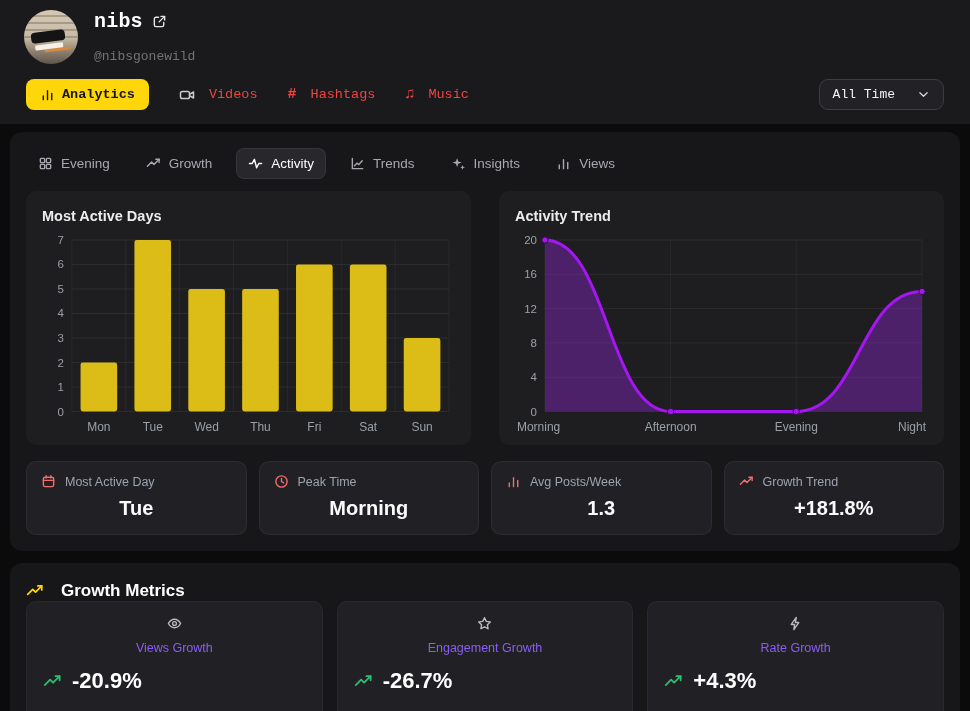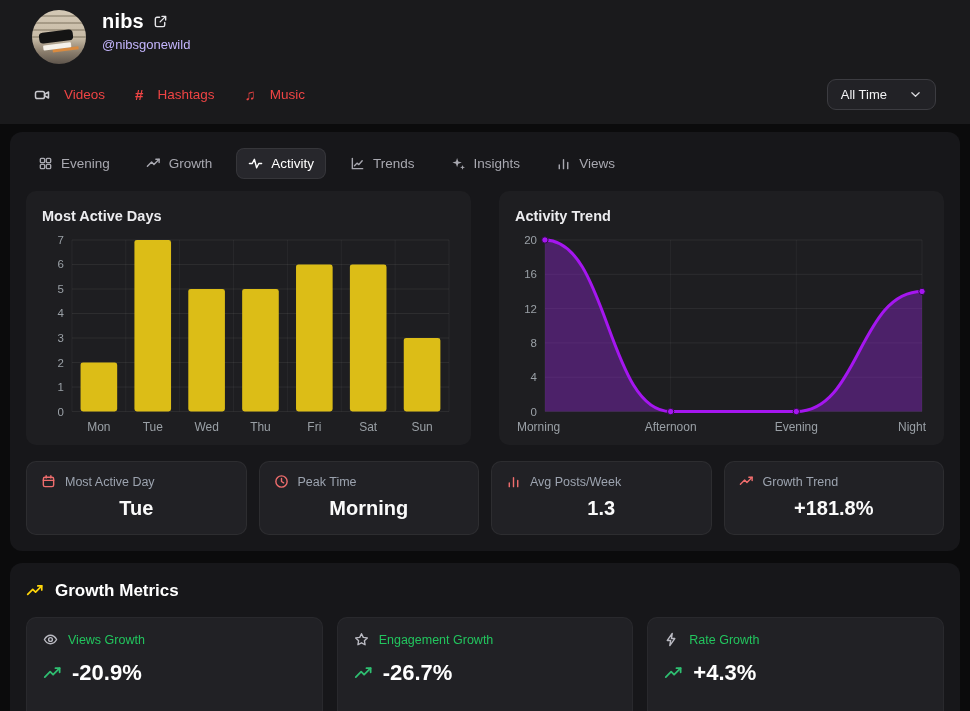"nibs" .header { font-family: none -> Liberation Mono, monospace; padding: 10px 32px 14px -> 10px 24px 14px }
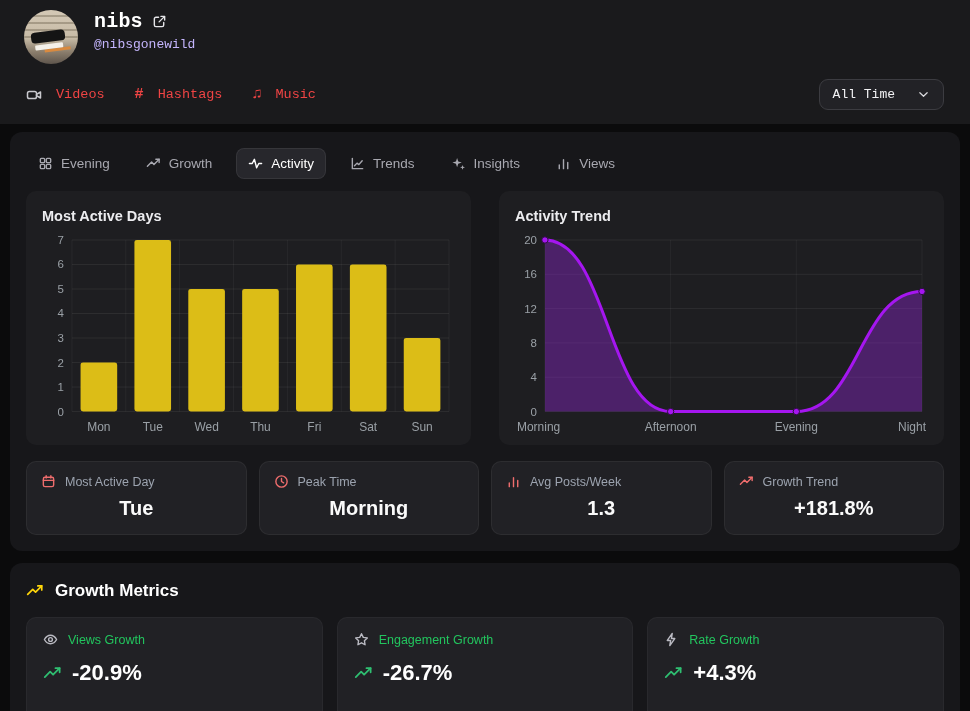"@nibsgonewild" .handle { color: #c4b5fd -> #737373; margin-top: 4px -> 16px }
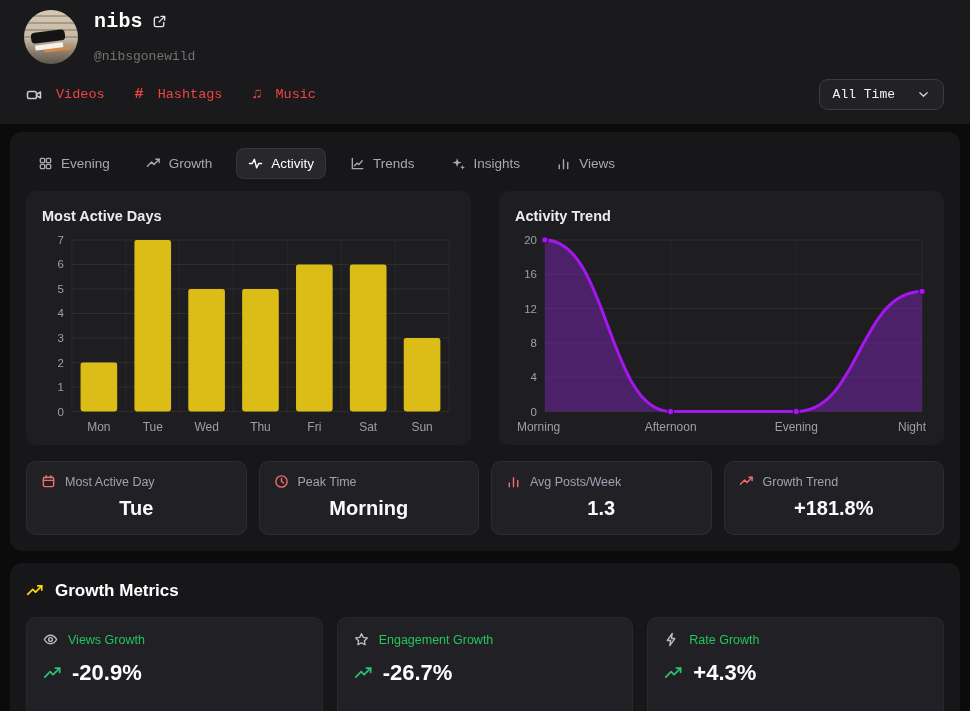"Analytics" button.nav-pill { html: none -> <button> <span> <svg> <path></path> <path></path> <path></path> </svg> </span> <span>Analytics</span> </button> }
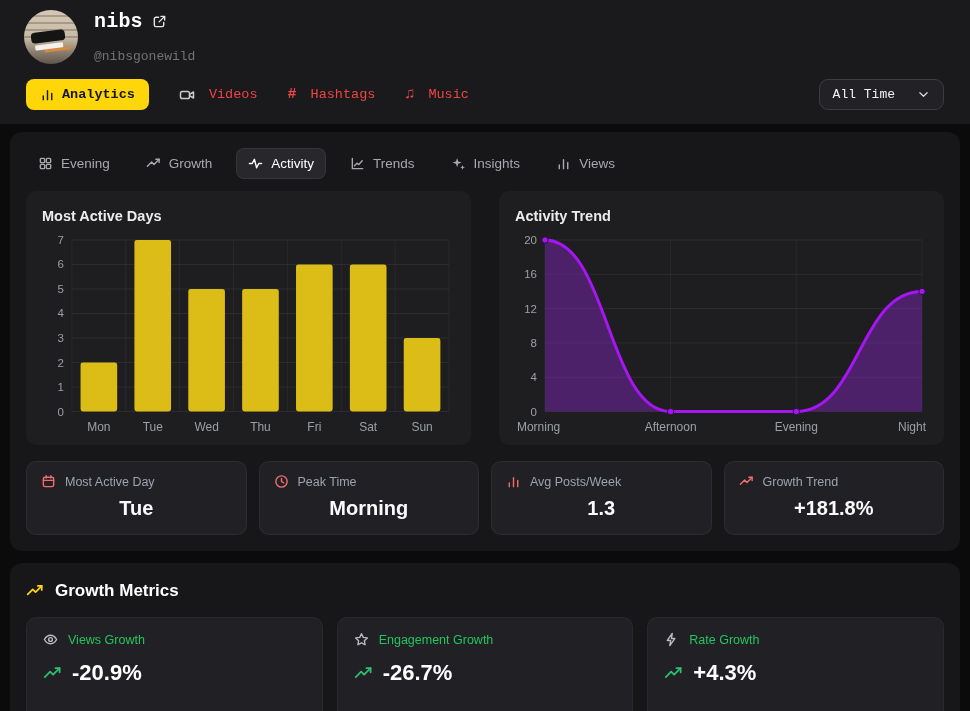"Growth Metrics" .growth-header { gap: 11px -> 17px; margin: 2px 0 16px -> 2px 0 0 }
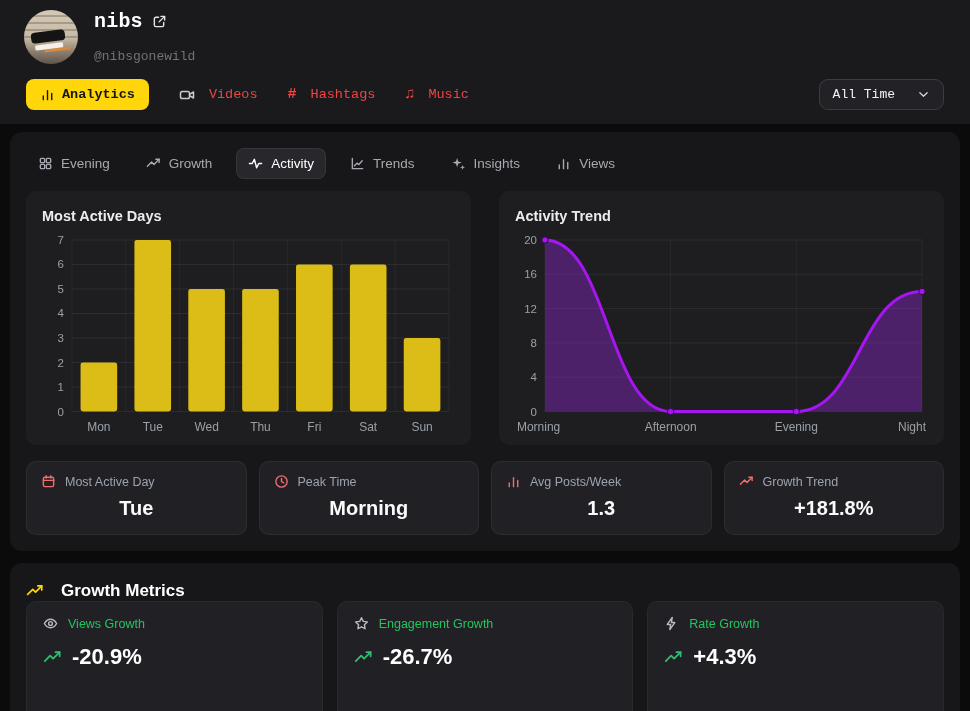"Views Growth" .growth-label { color: #22c55e -> #8b5cf6; flex-direction: none -> column }
